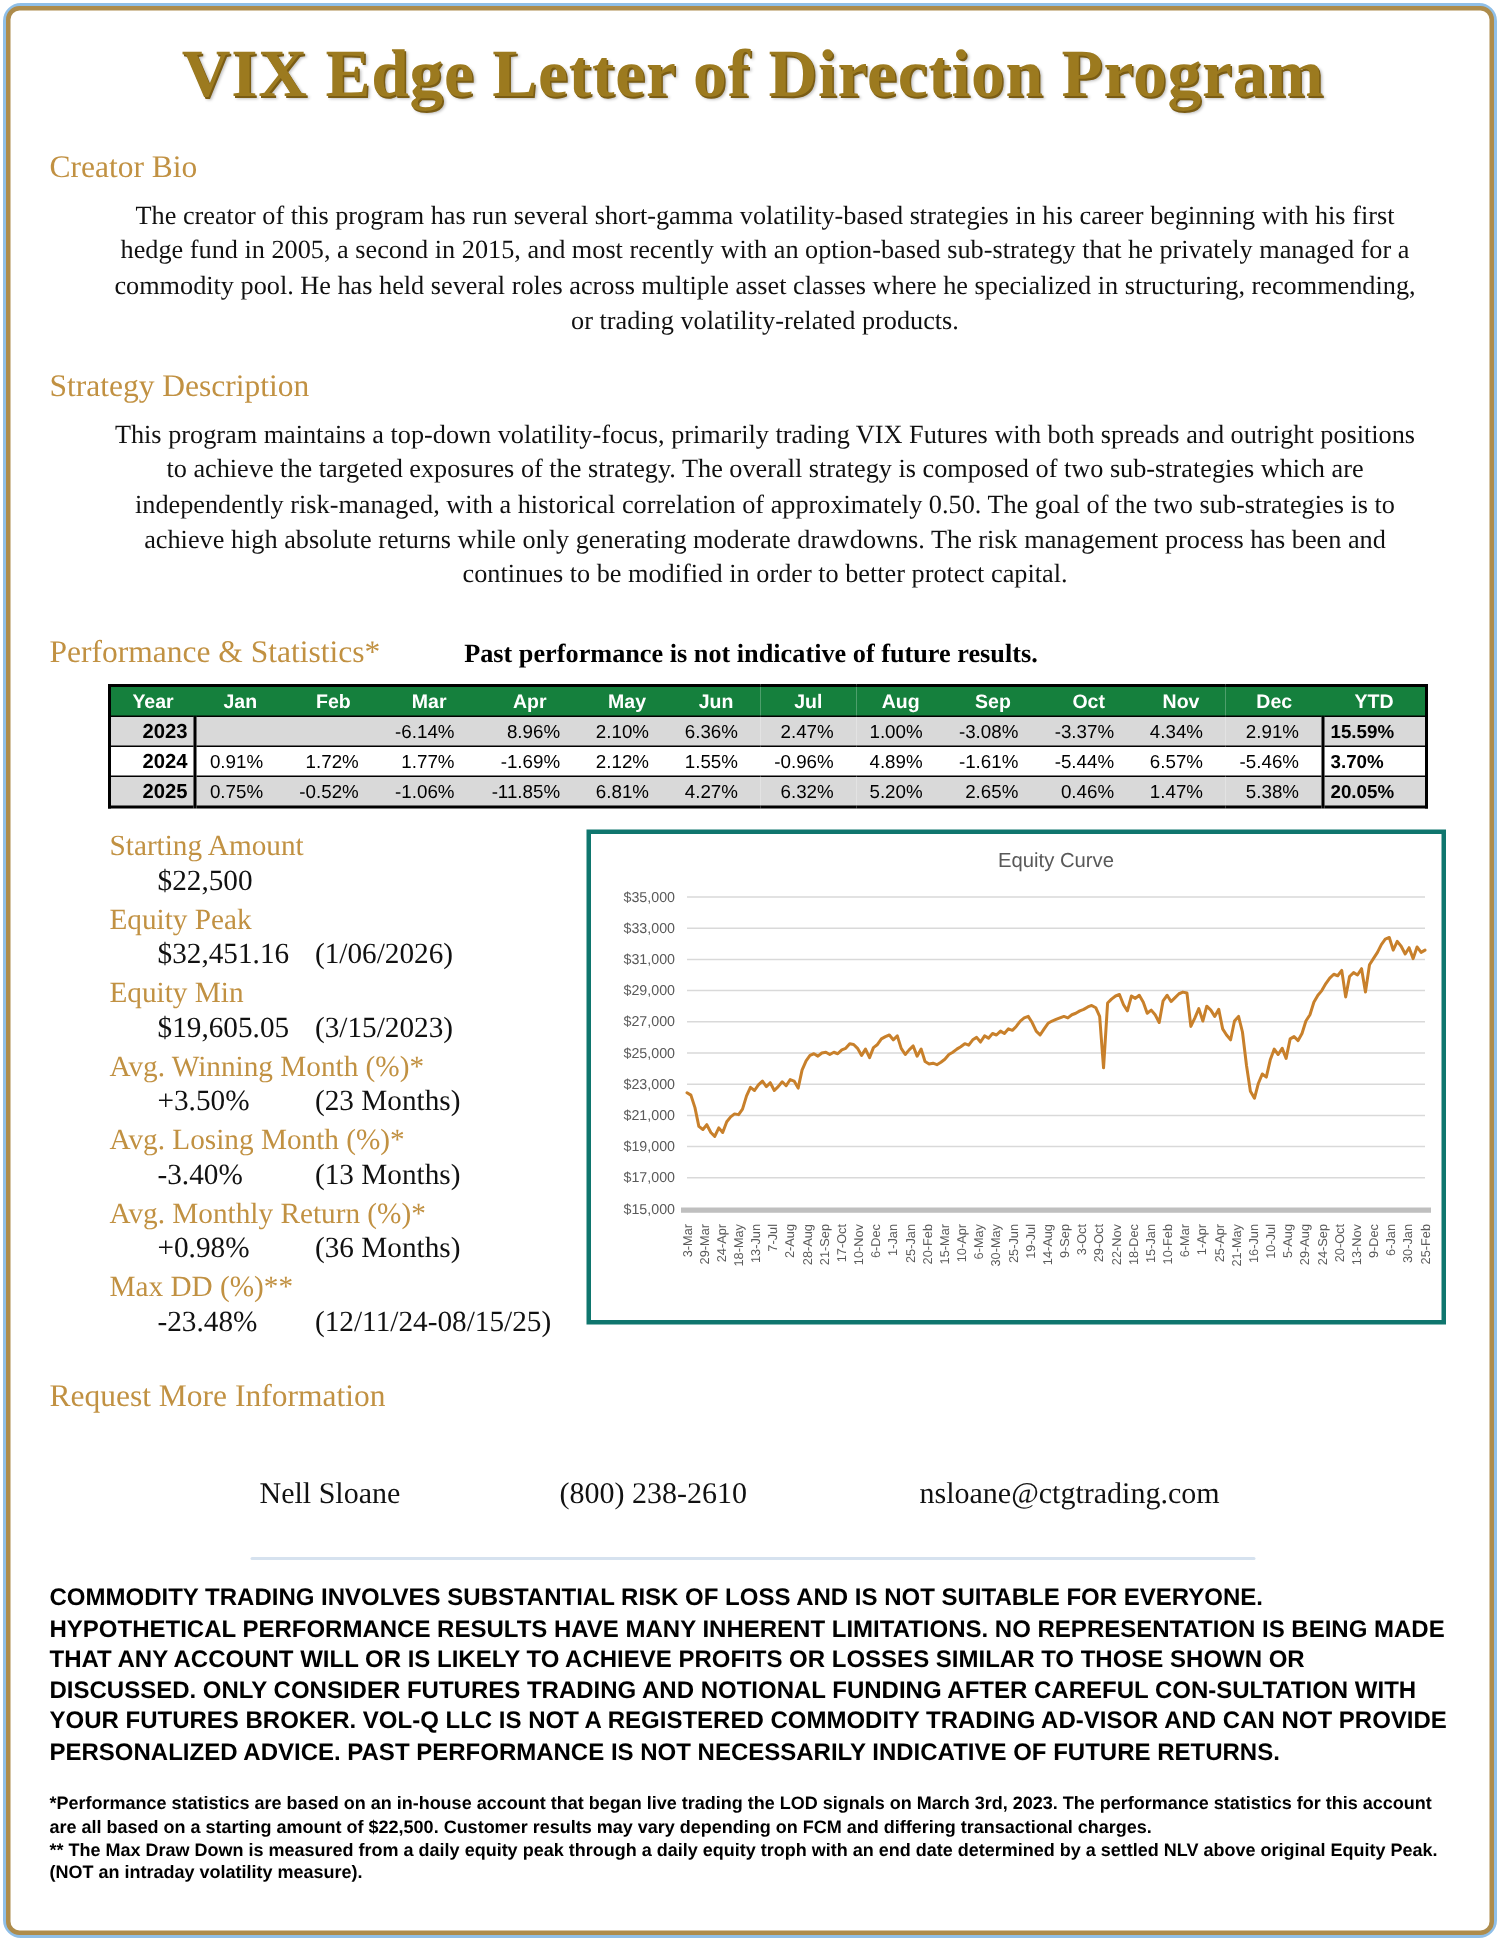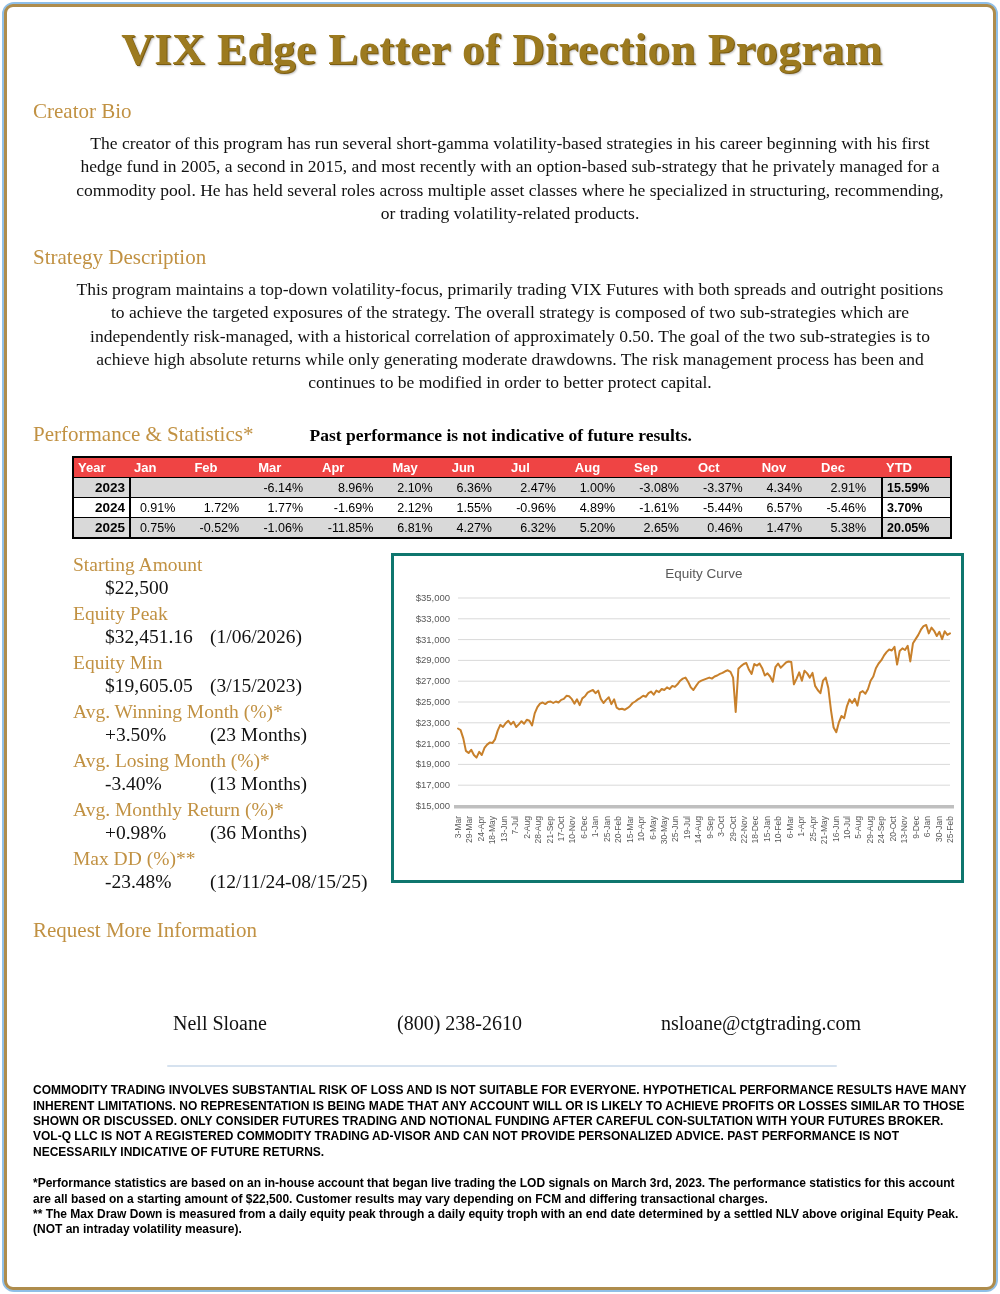"Year" table.perf th { background: #ef4444 -> #15803d; text-align: left -> center }
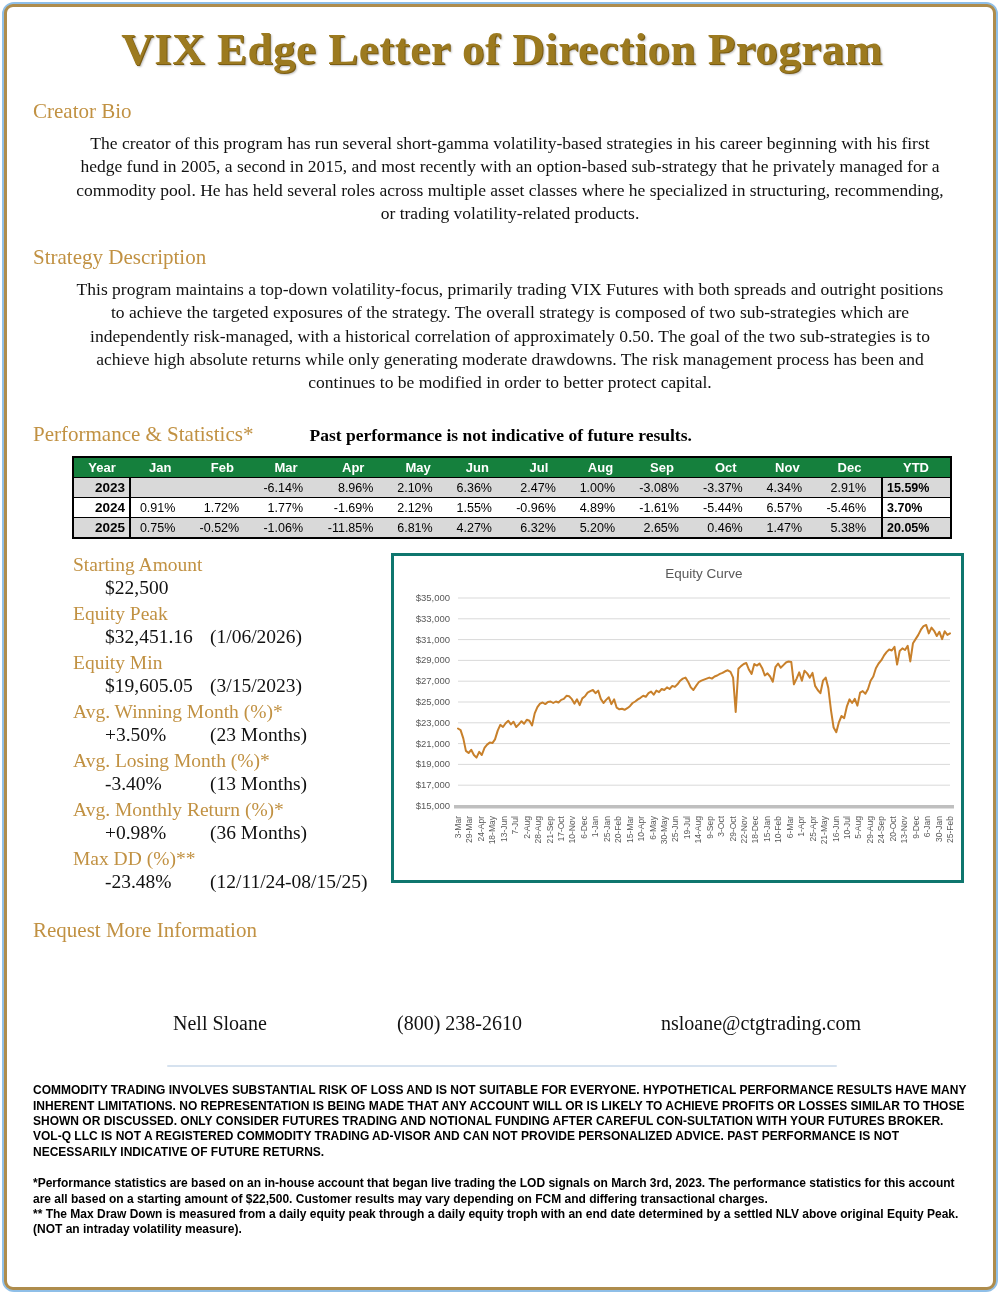"Nell Sloane" .contact-row { gap: 24px -> none; margin: 69px 0 0 140px -> 42px 0 0 140px }
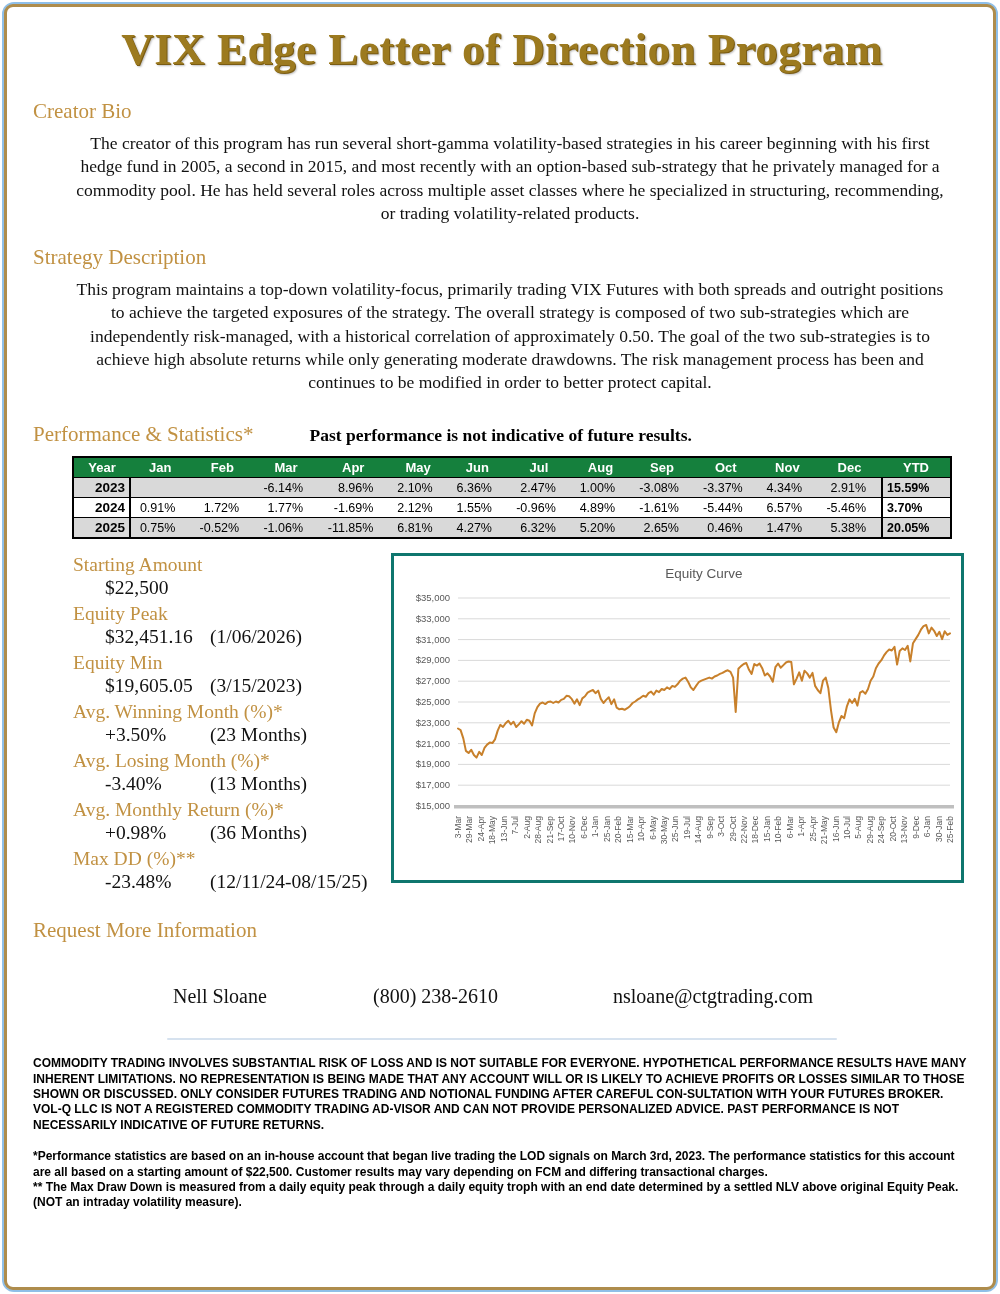"COMMODITY TRADING INVOLVES SUBSTANTIAL" .legal { font-size: 12px -> 16px }
